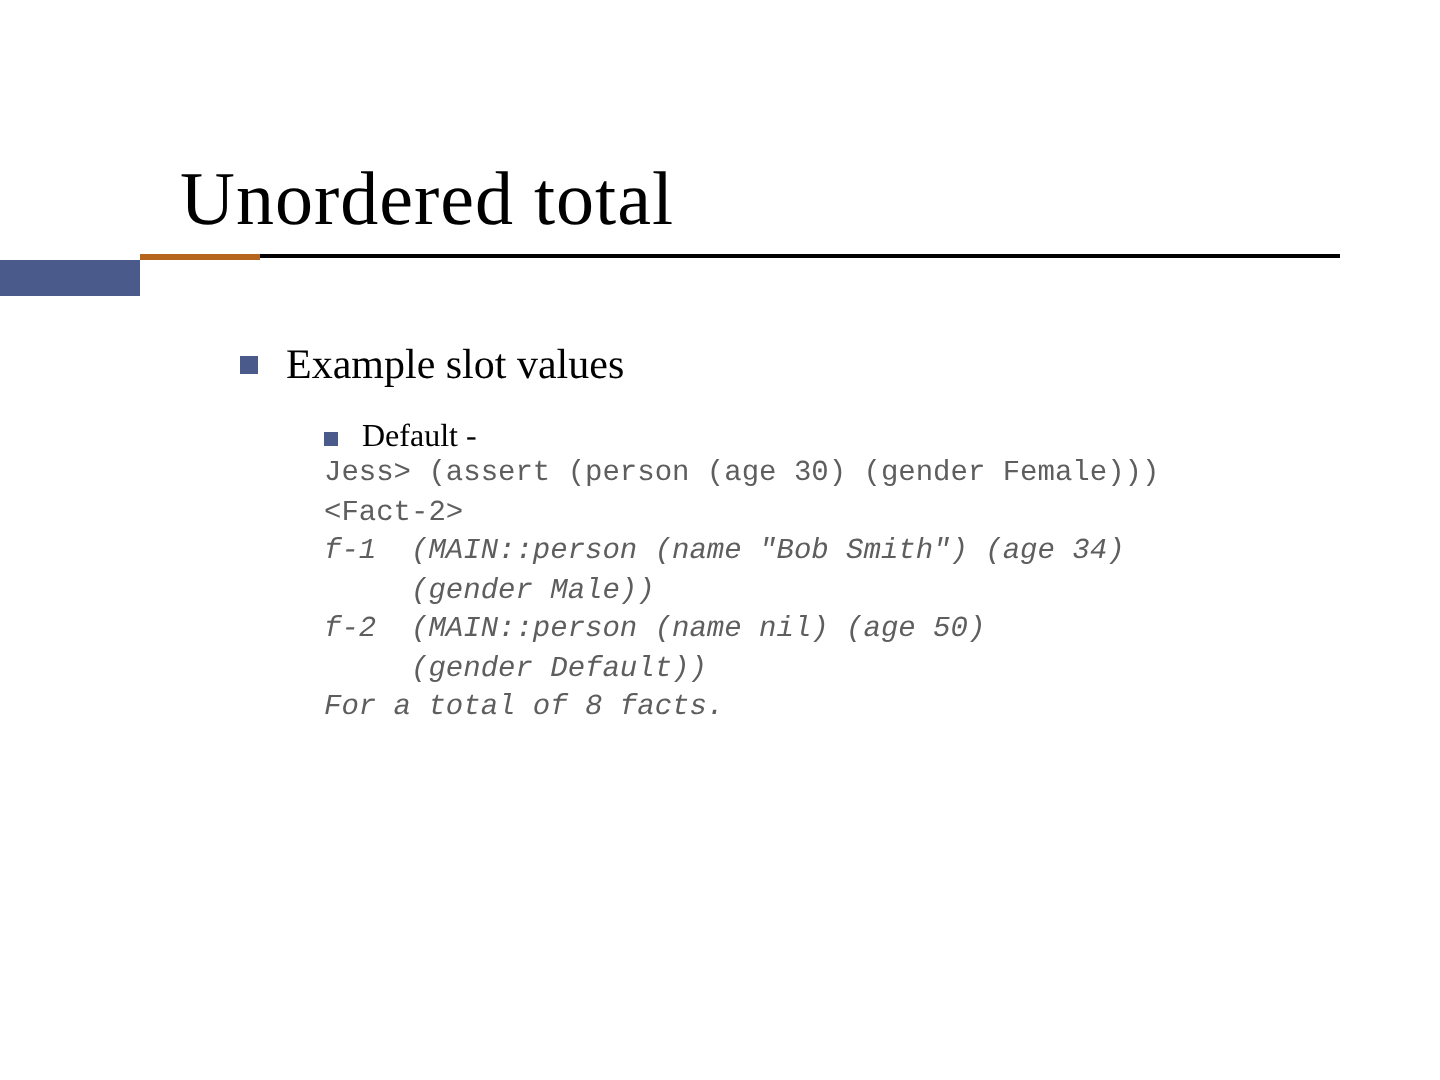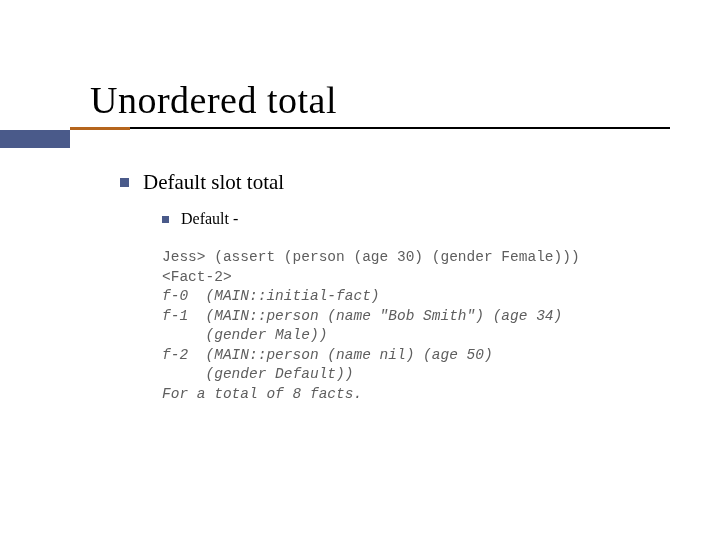"Default slot total" div.level1-text { text: Default slot total -> Example slot values }
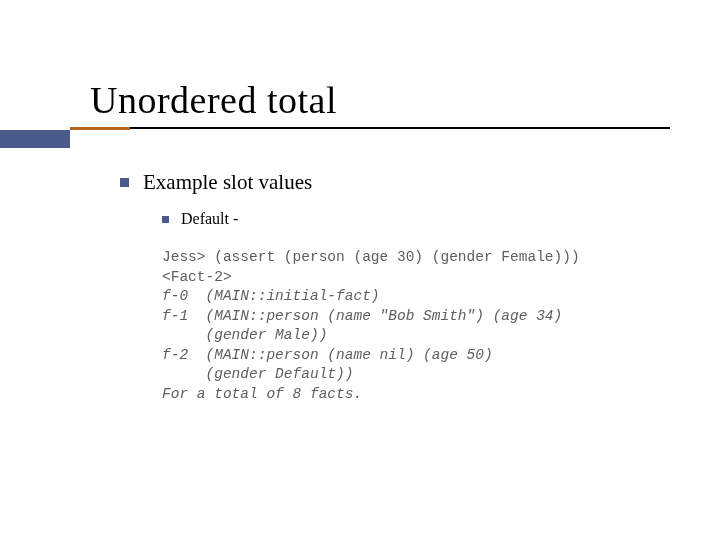"Jess> (assert (person (age 30)" .code-block { top: 248px -> 228px }
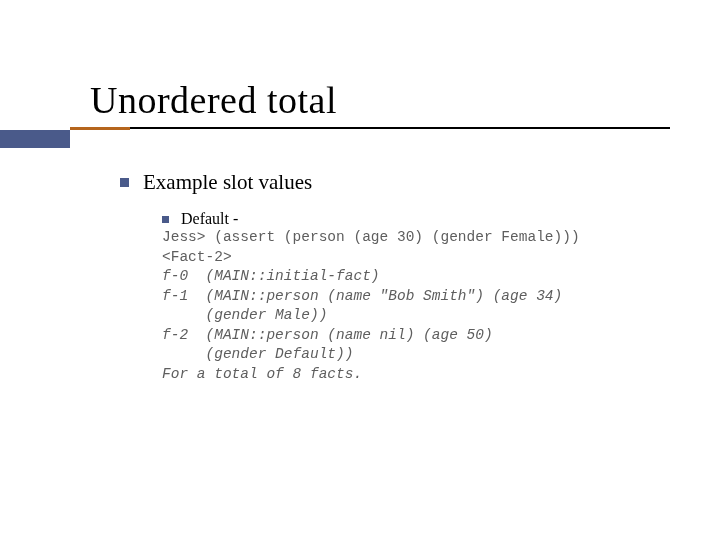"f-0 (MAIN::initial-fact)" div.code-line { html: <div>f-0 (MAIN::initial-fact)</div> -> none }
